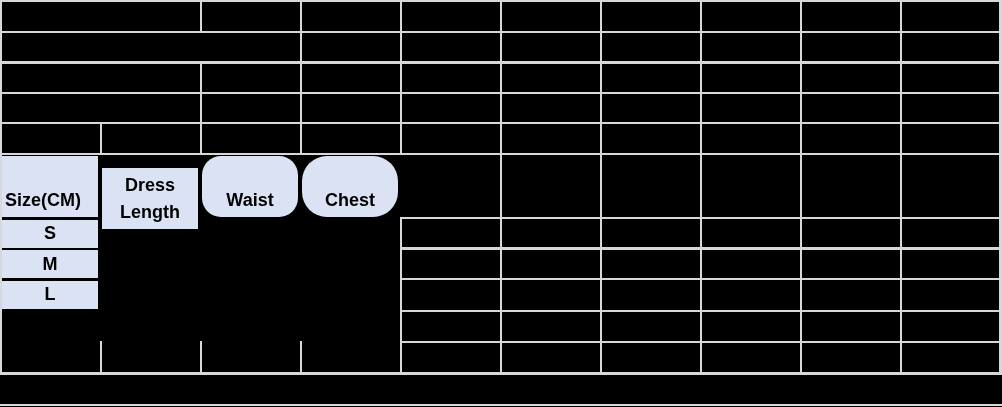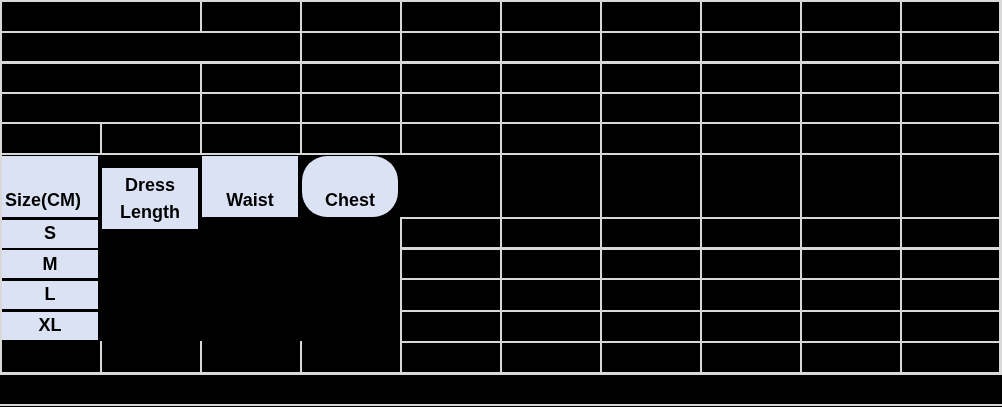"Waist" div.lc { border-radius: none -> 19px }
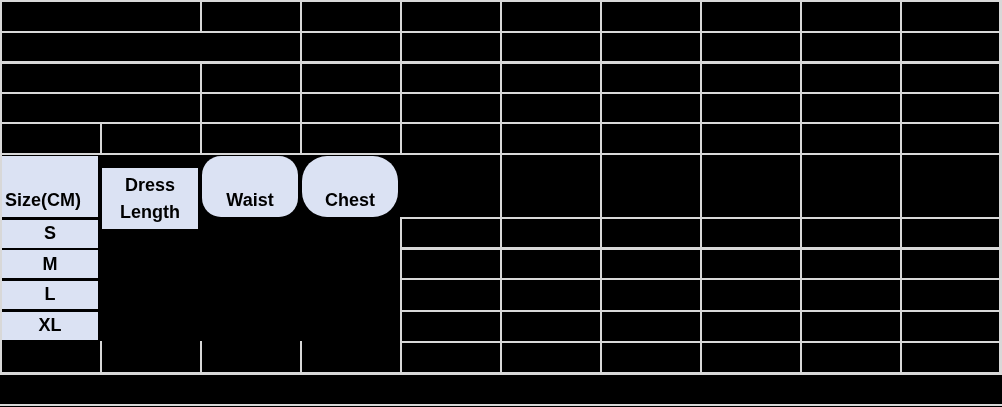"XL" div.lc { html: <div>XL</div> -> none }
